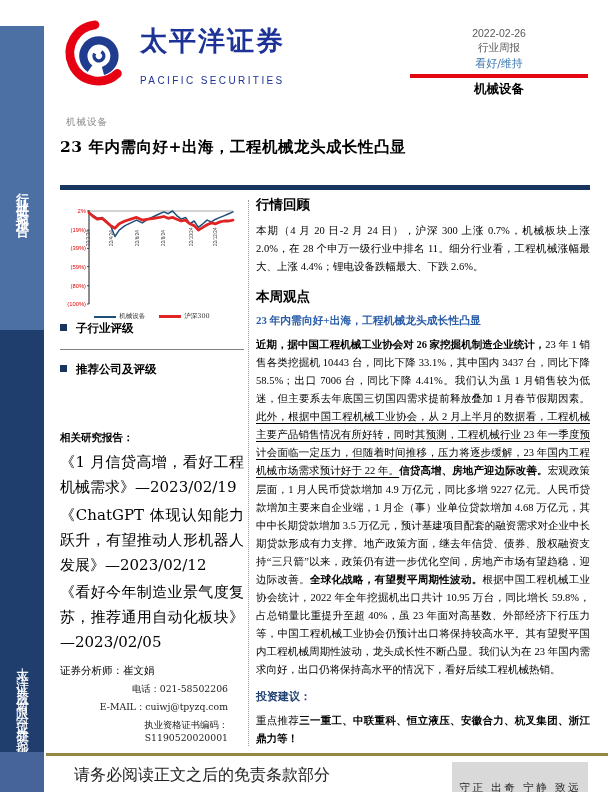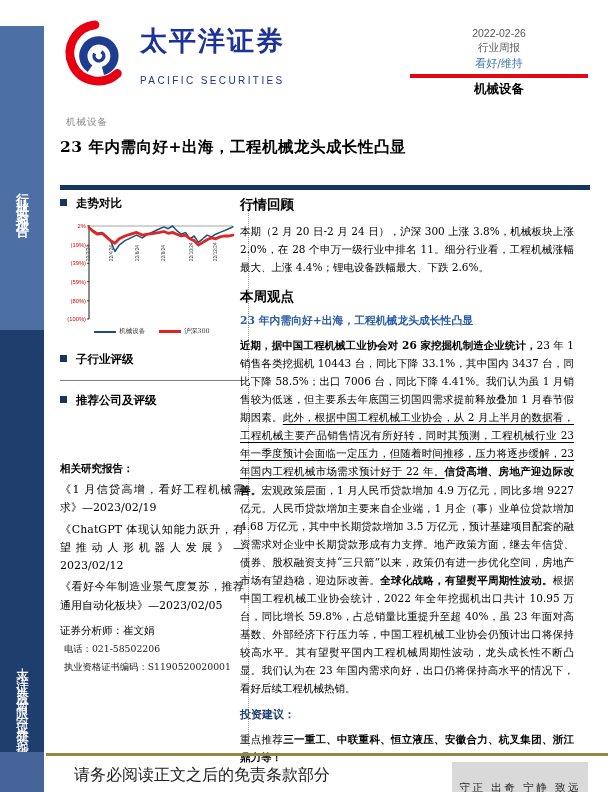"走势对比" div.sec-head { html: <div> <span></span> <span>走势对比</span> </div> -> none }
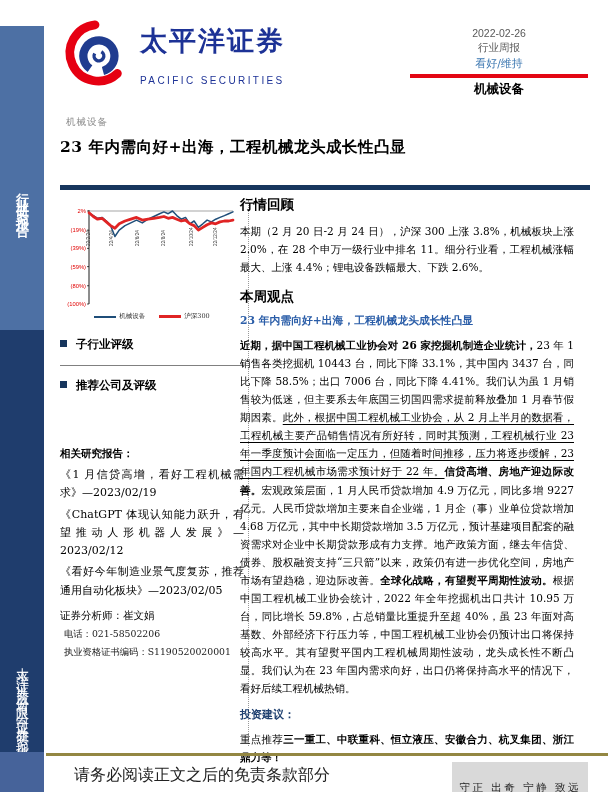"行情回顾" .col-right { font-family: none -> Liberation Serif, serif; left: 240px -> 256px }
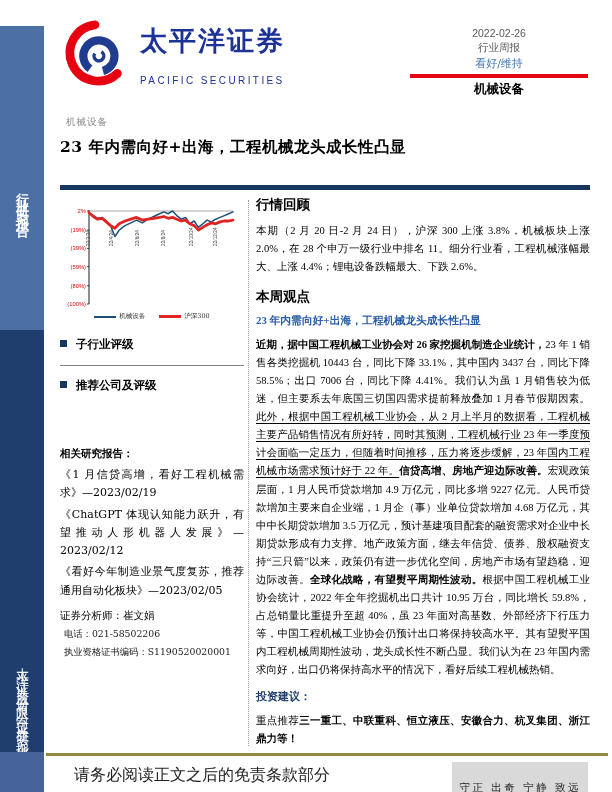"本期（2 月 20 日-2 月" p.para { text: 2 月 20 日-2 月 24 日），沪深 300 上涨 3.8% -> 4 月 20 日-2 月 24 日），沪深 300 上涨 0.7% }
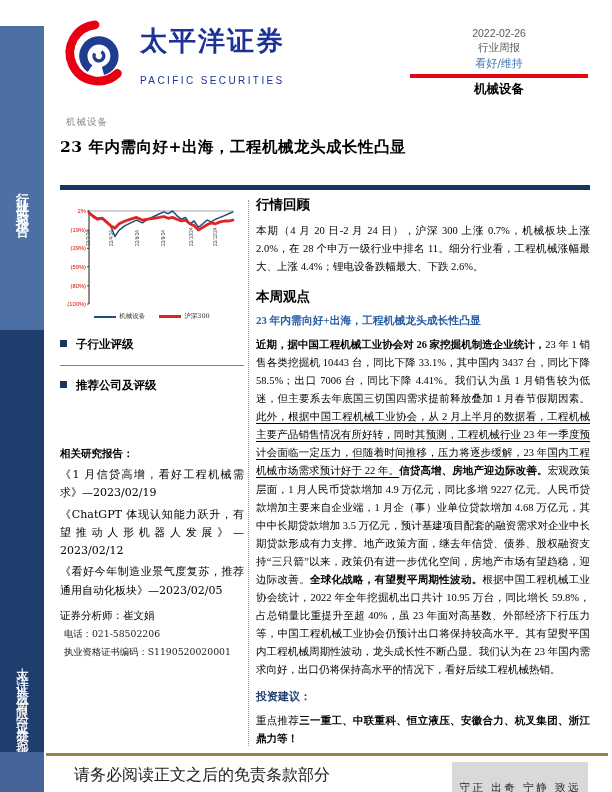"子行业评级" div.sec-head { margin-top: 16px -> 0 }
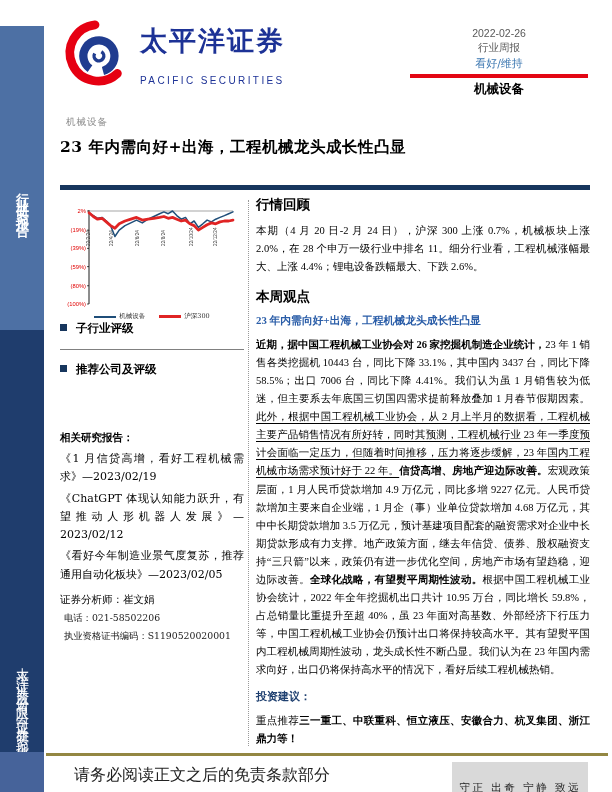"《1 月信贷高增，看好工程机械需求》—2023/02/19" .report { font-size: 11px -> 15px }
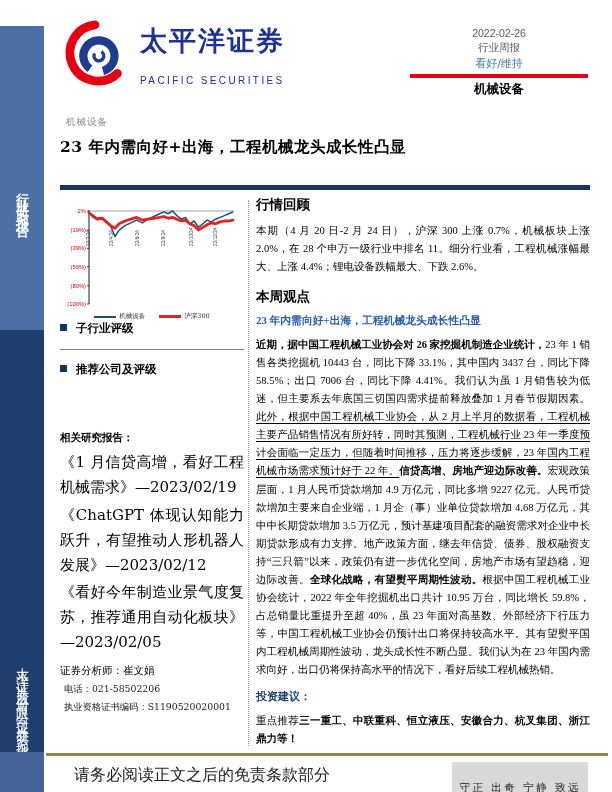"电话：021-58502206" .contact { margin: 5px 4px -> 5px 16px; text-align: none -> right }
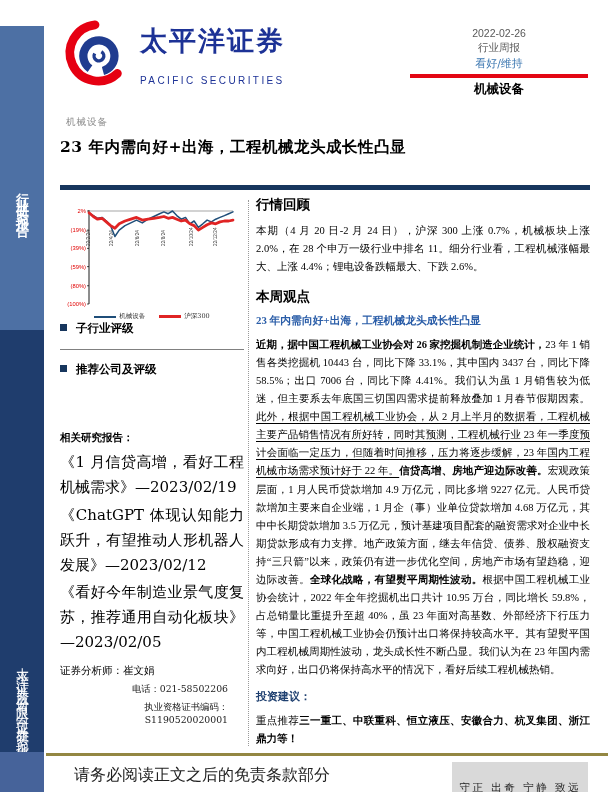"E-MAIL：cuiwj@tpyzq.com" div.contact { html: none -> <div>E-MAIL：cuiwj@tpyzq.com</div> }
